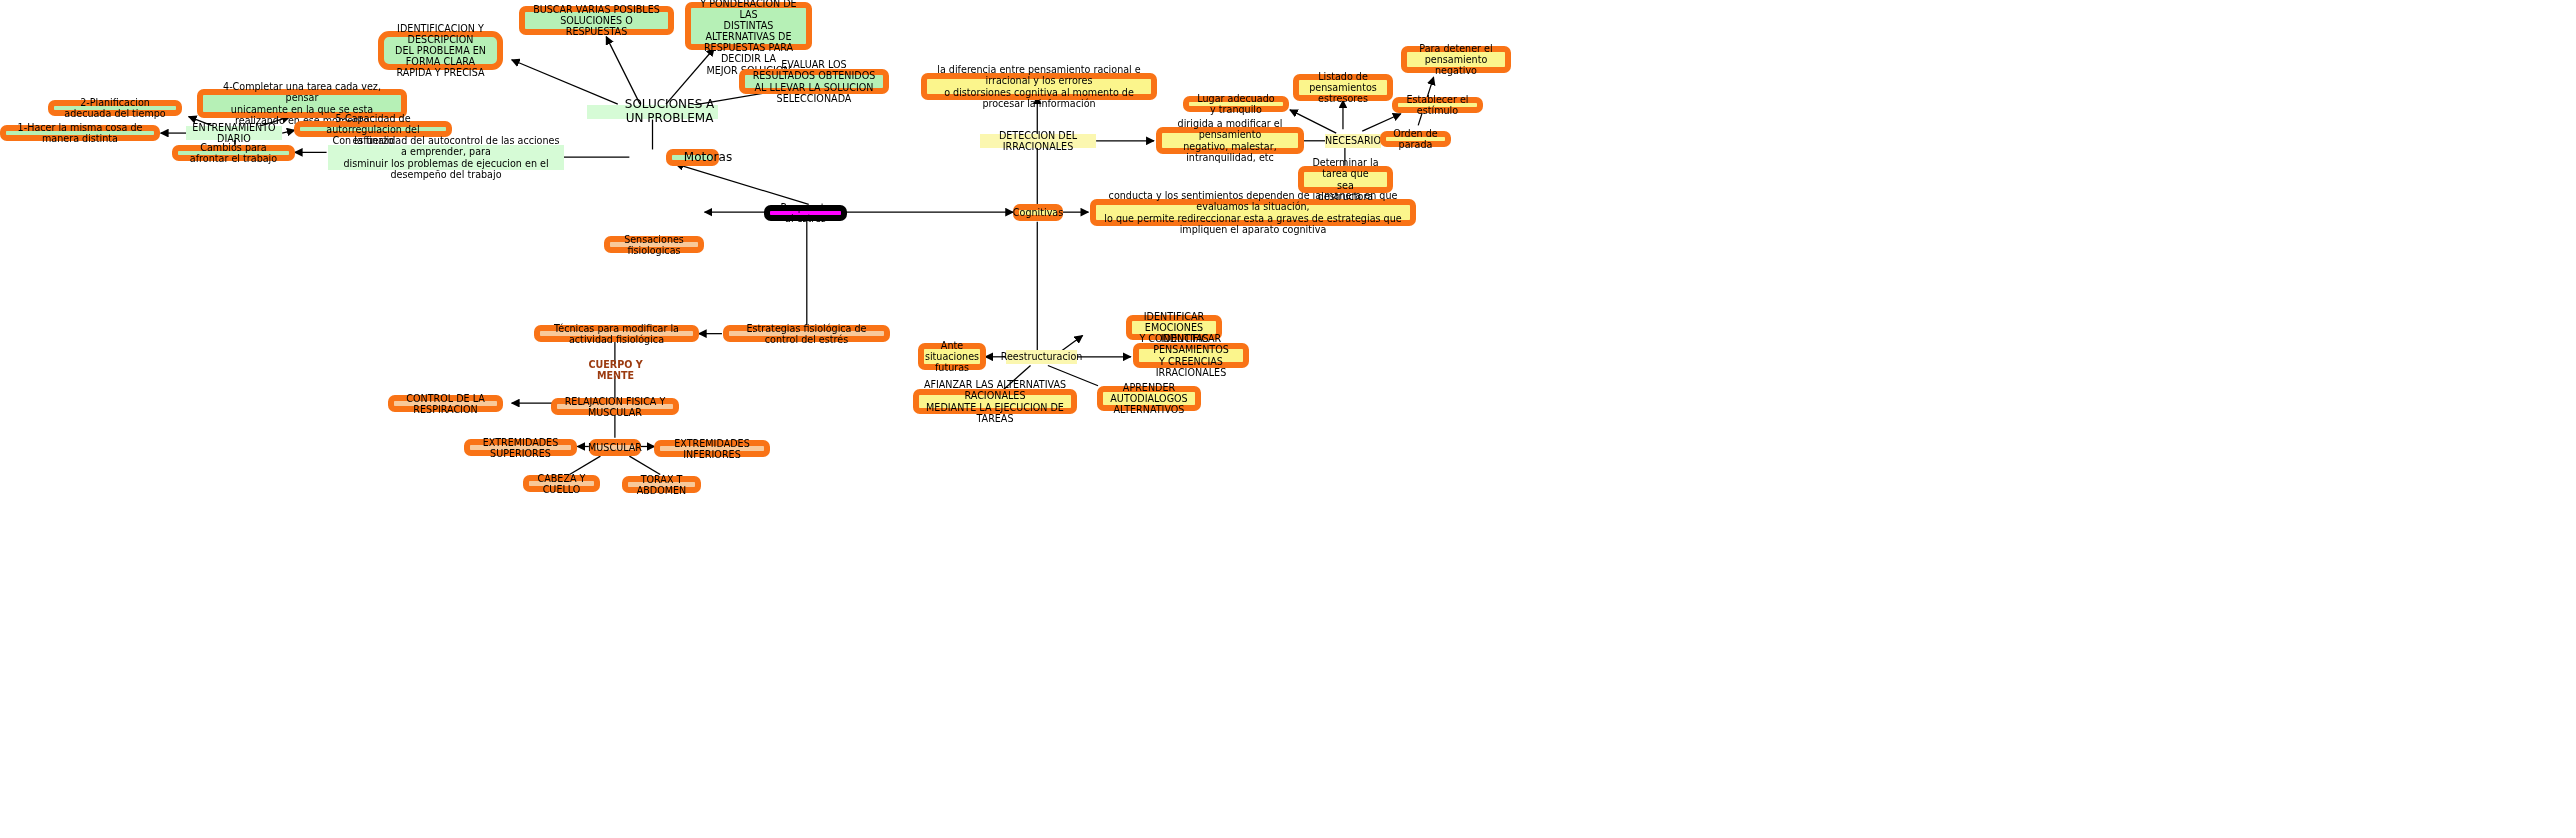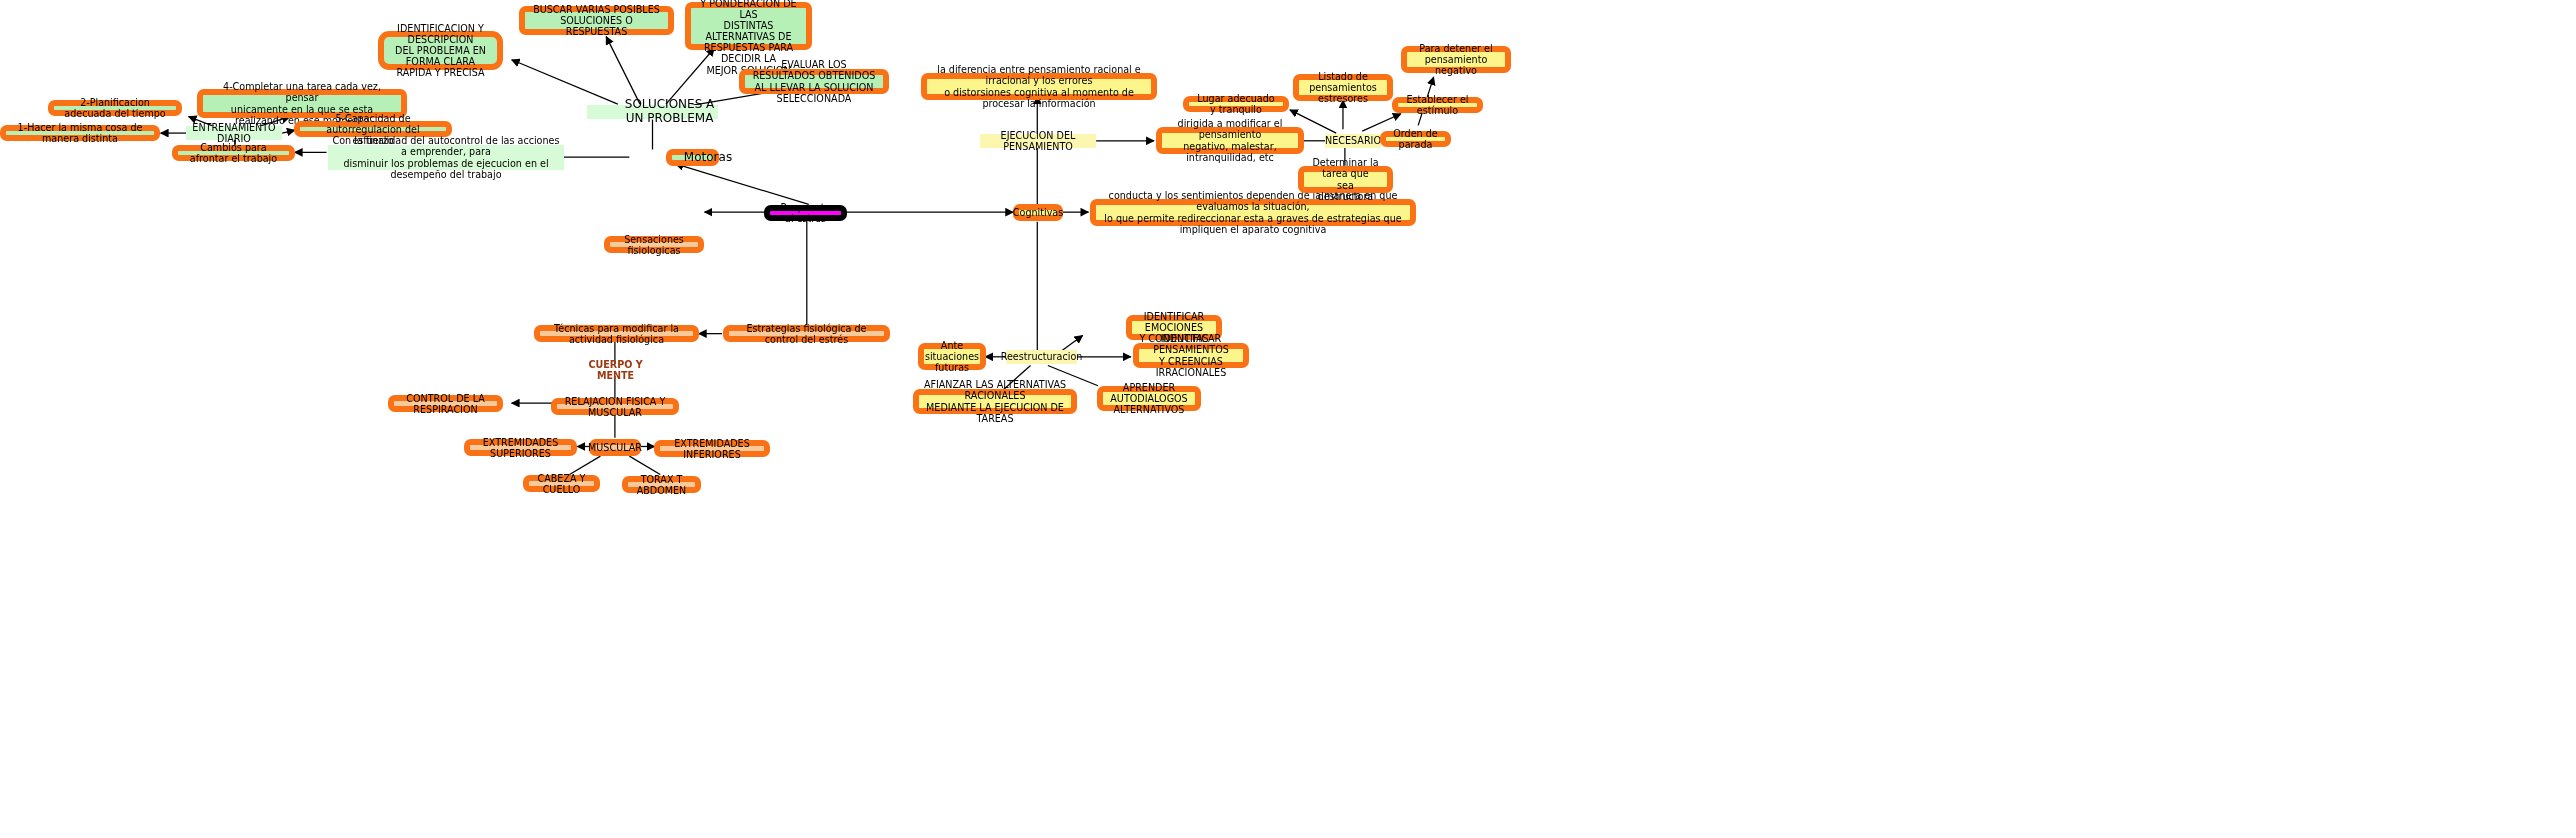"EJECUCION DEL PENSAMIENTO" div.label { text: EJECUCION DEL PENSAMIENTO -> DETECCION DEL IRRACIONALES }
